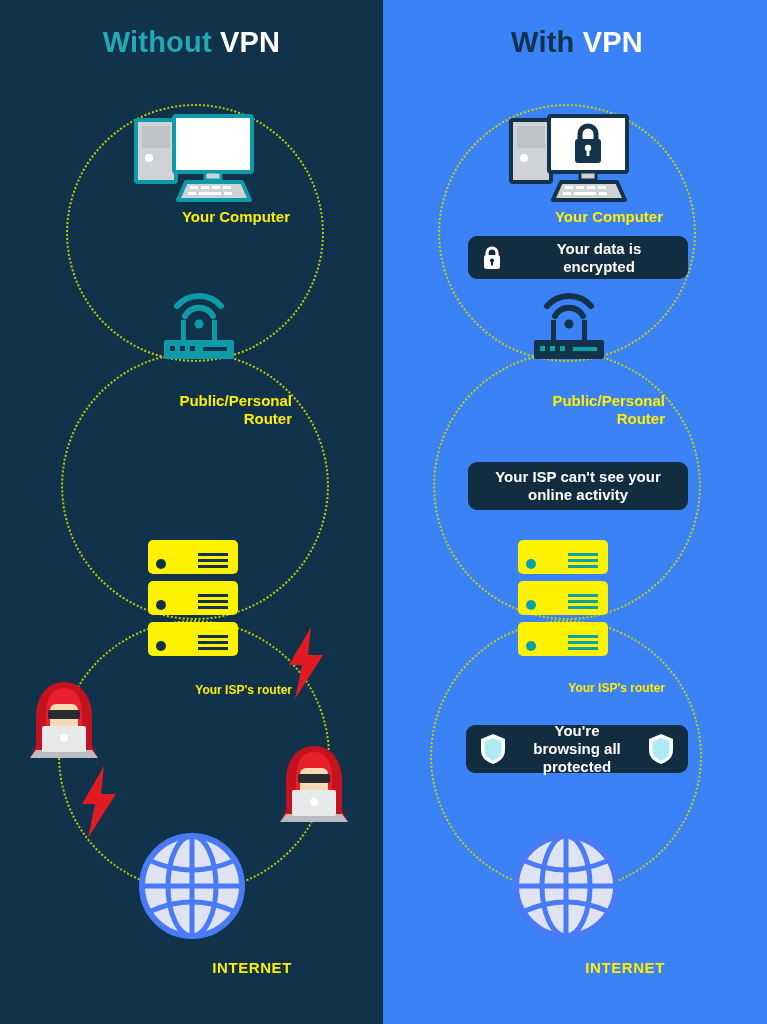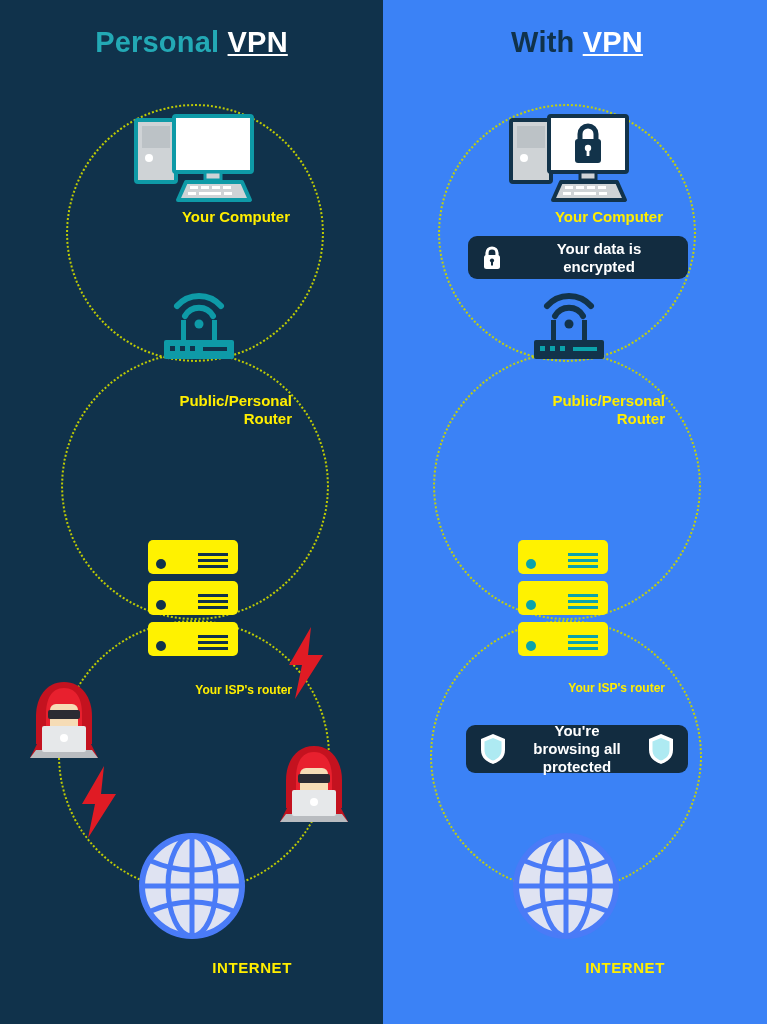"Personal" span.t-soft-left { text: Personal -> Without }
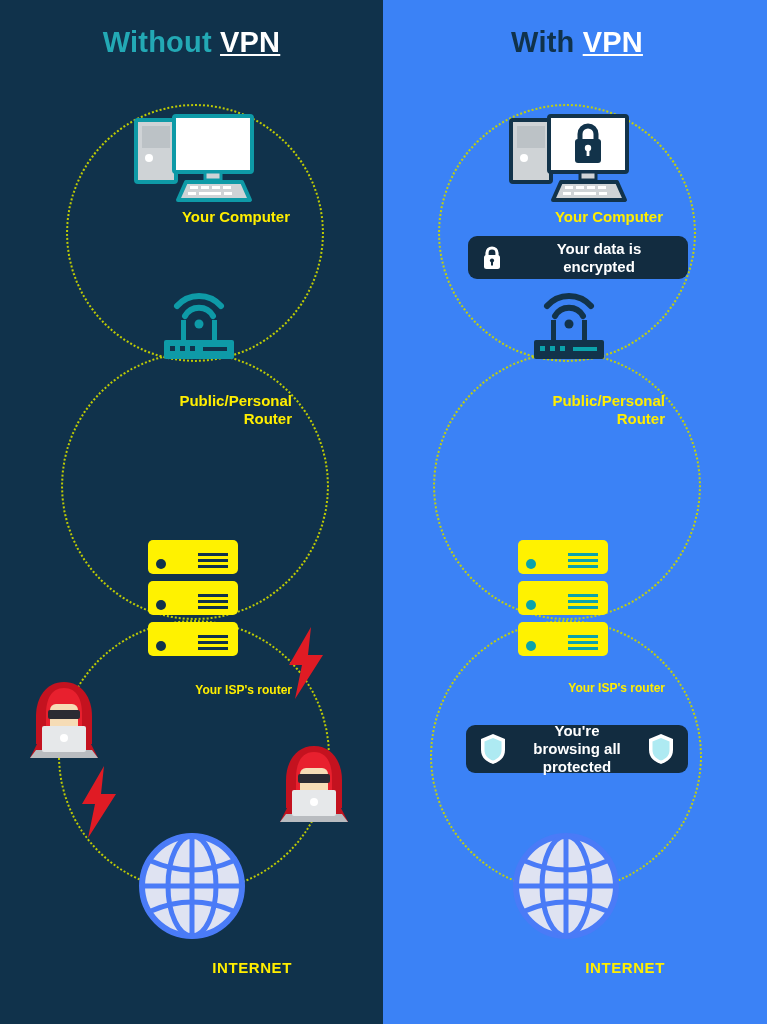"VPN" .t-strong { text-decoration: underline -> none }
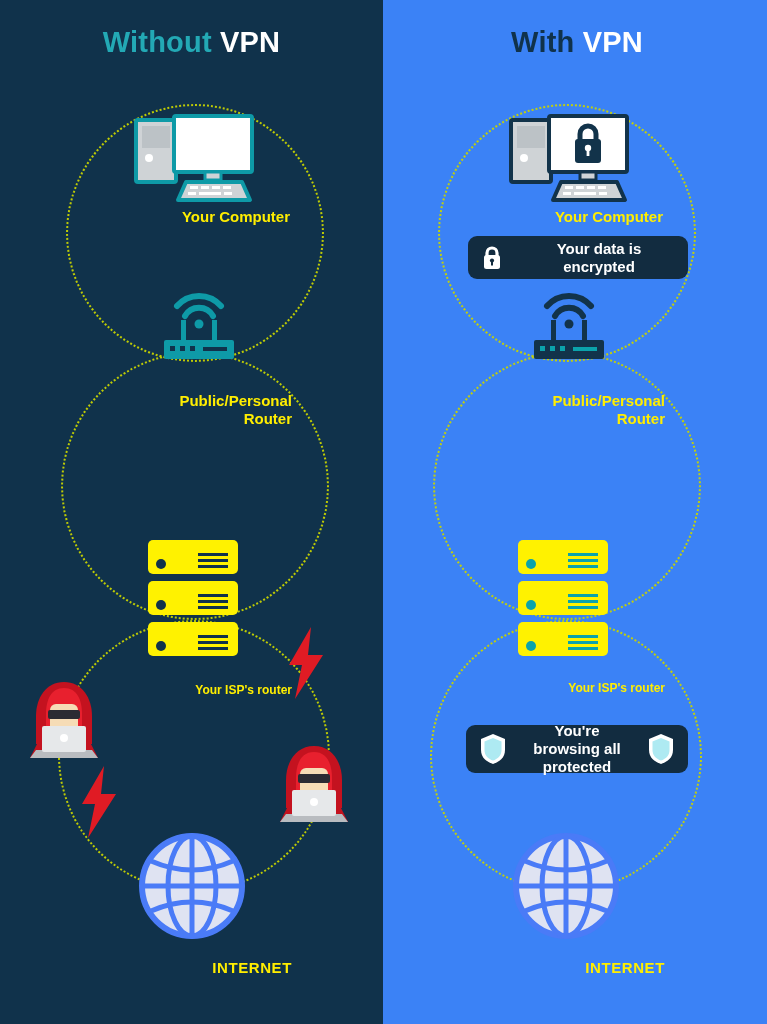"Your ISP can't see your" div.badge { html: none -> <div> <span>Your ISP can't see your online activity</span> </div> }
